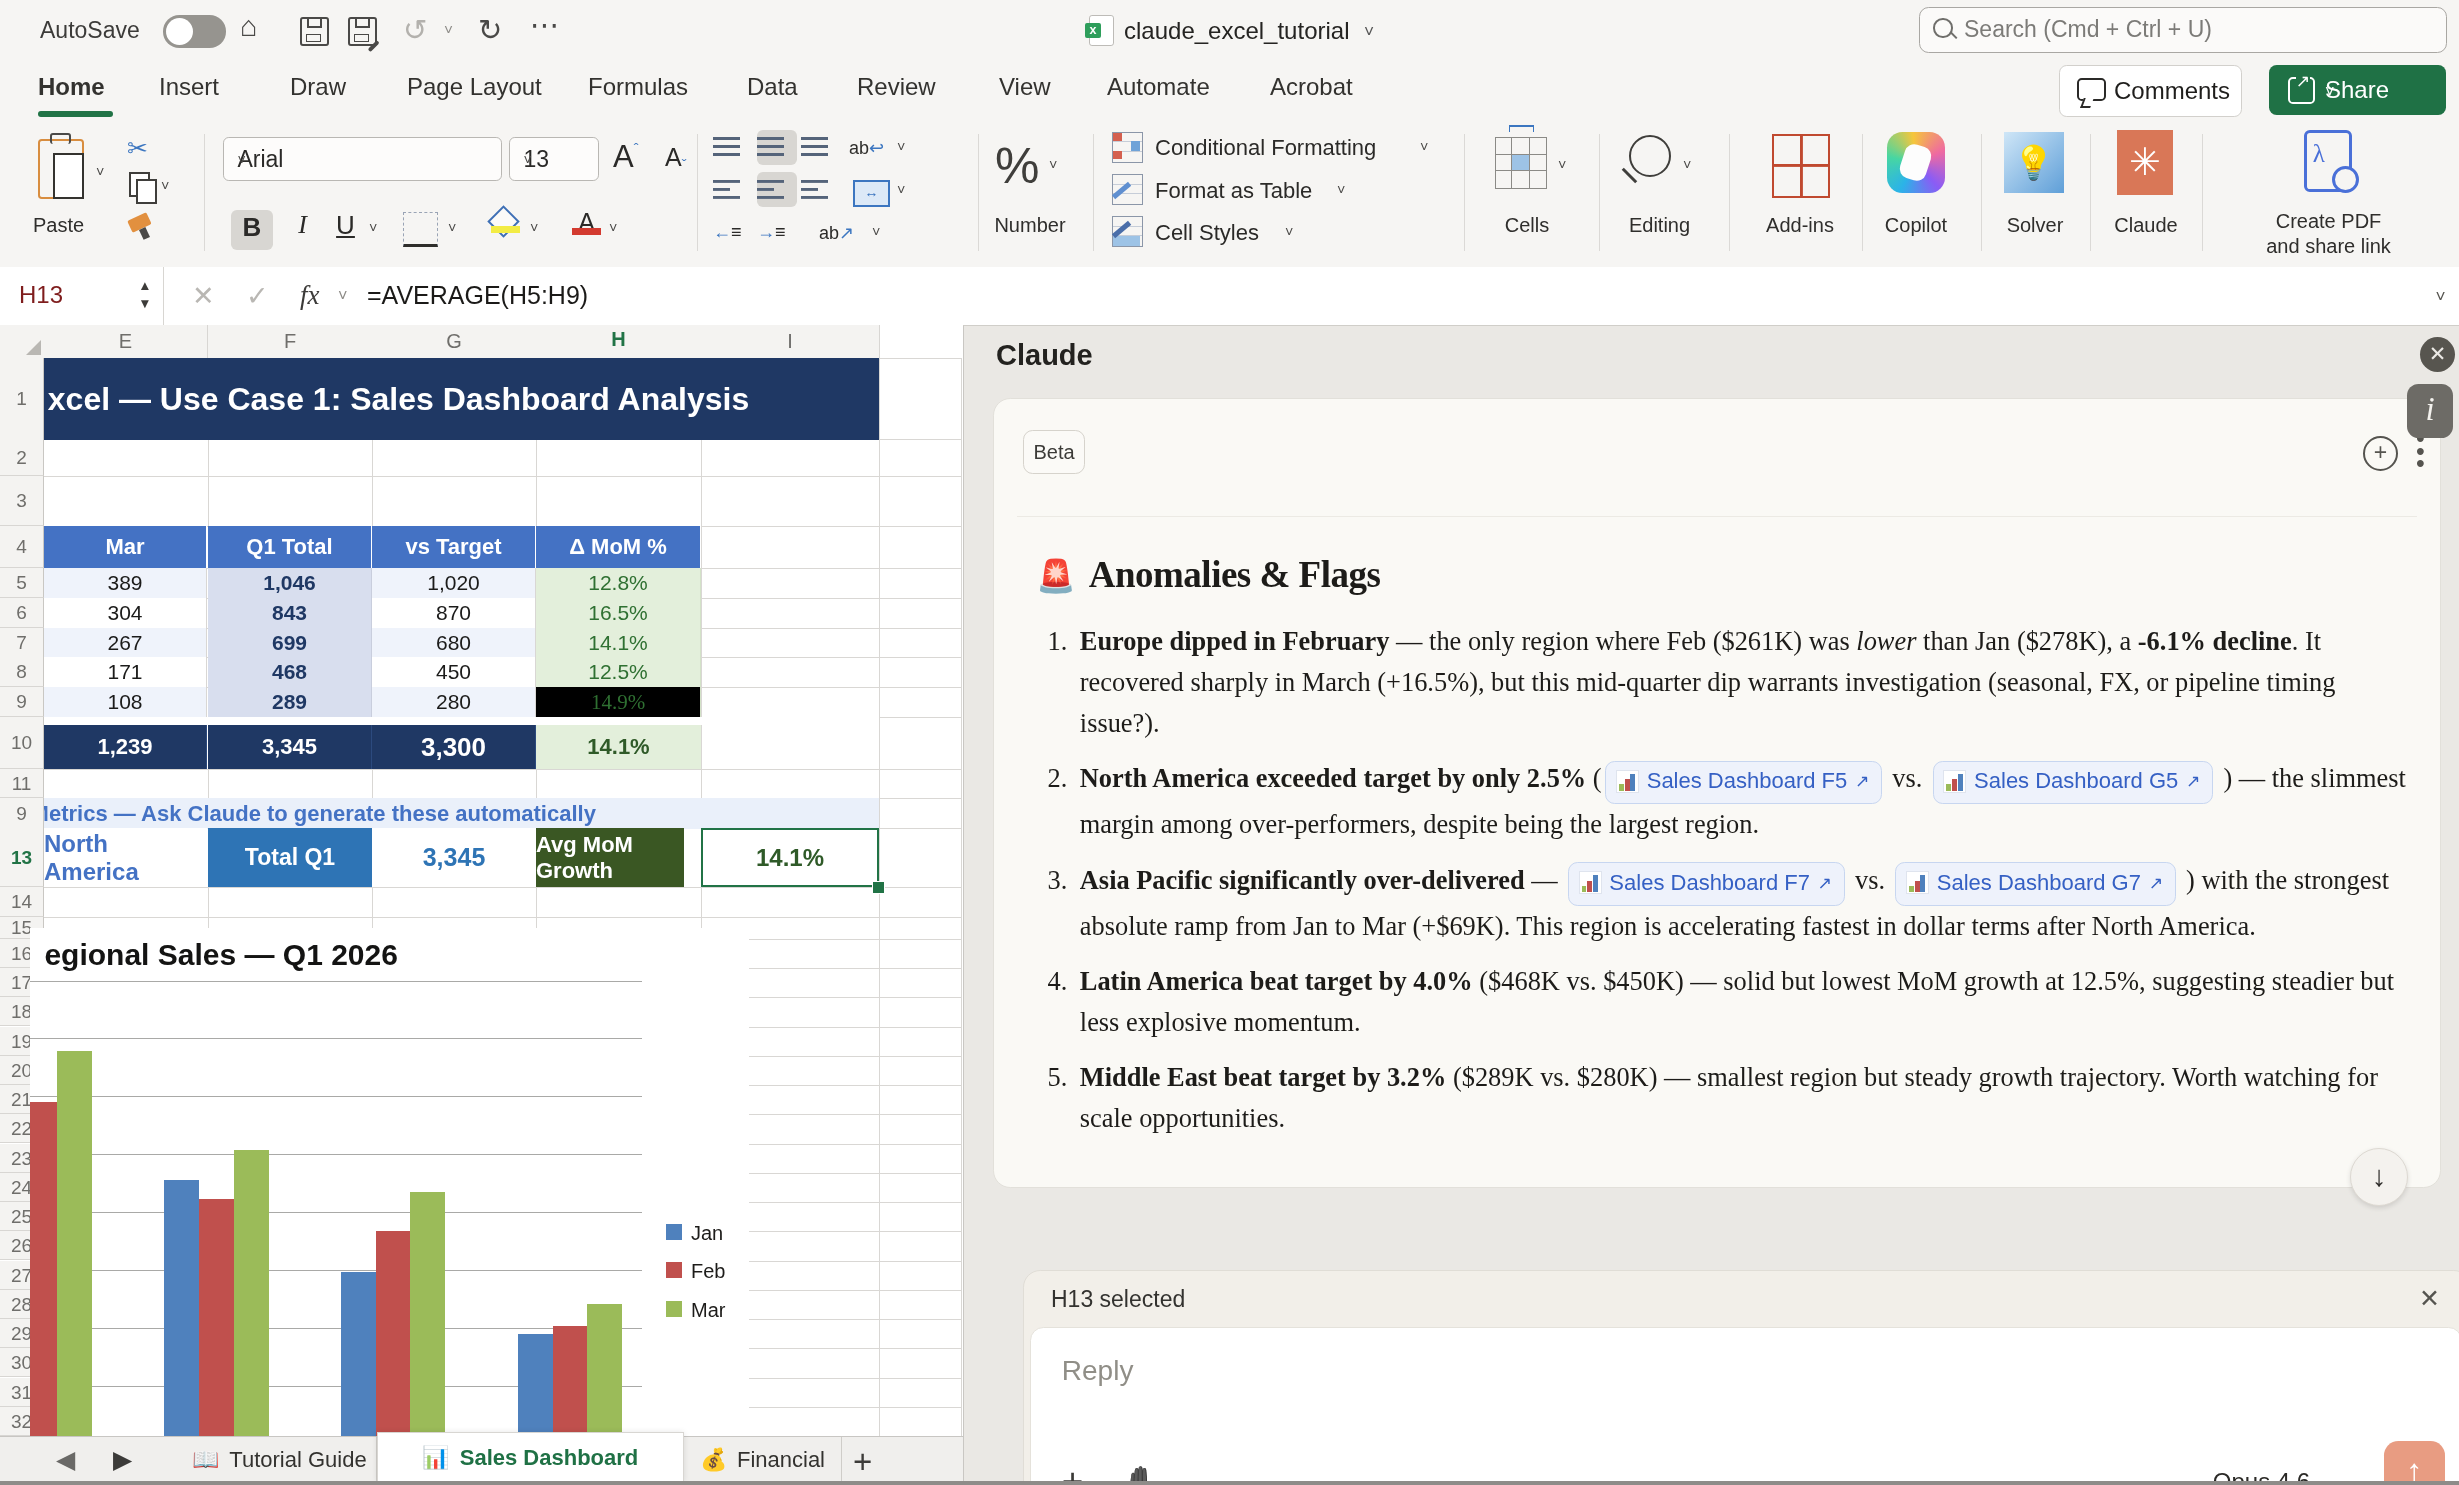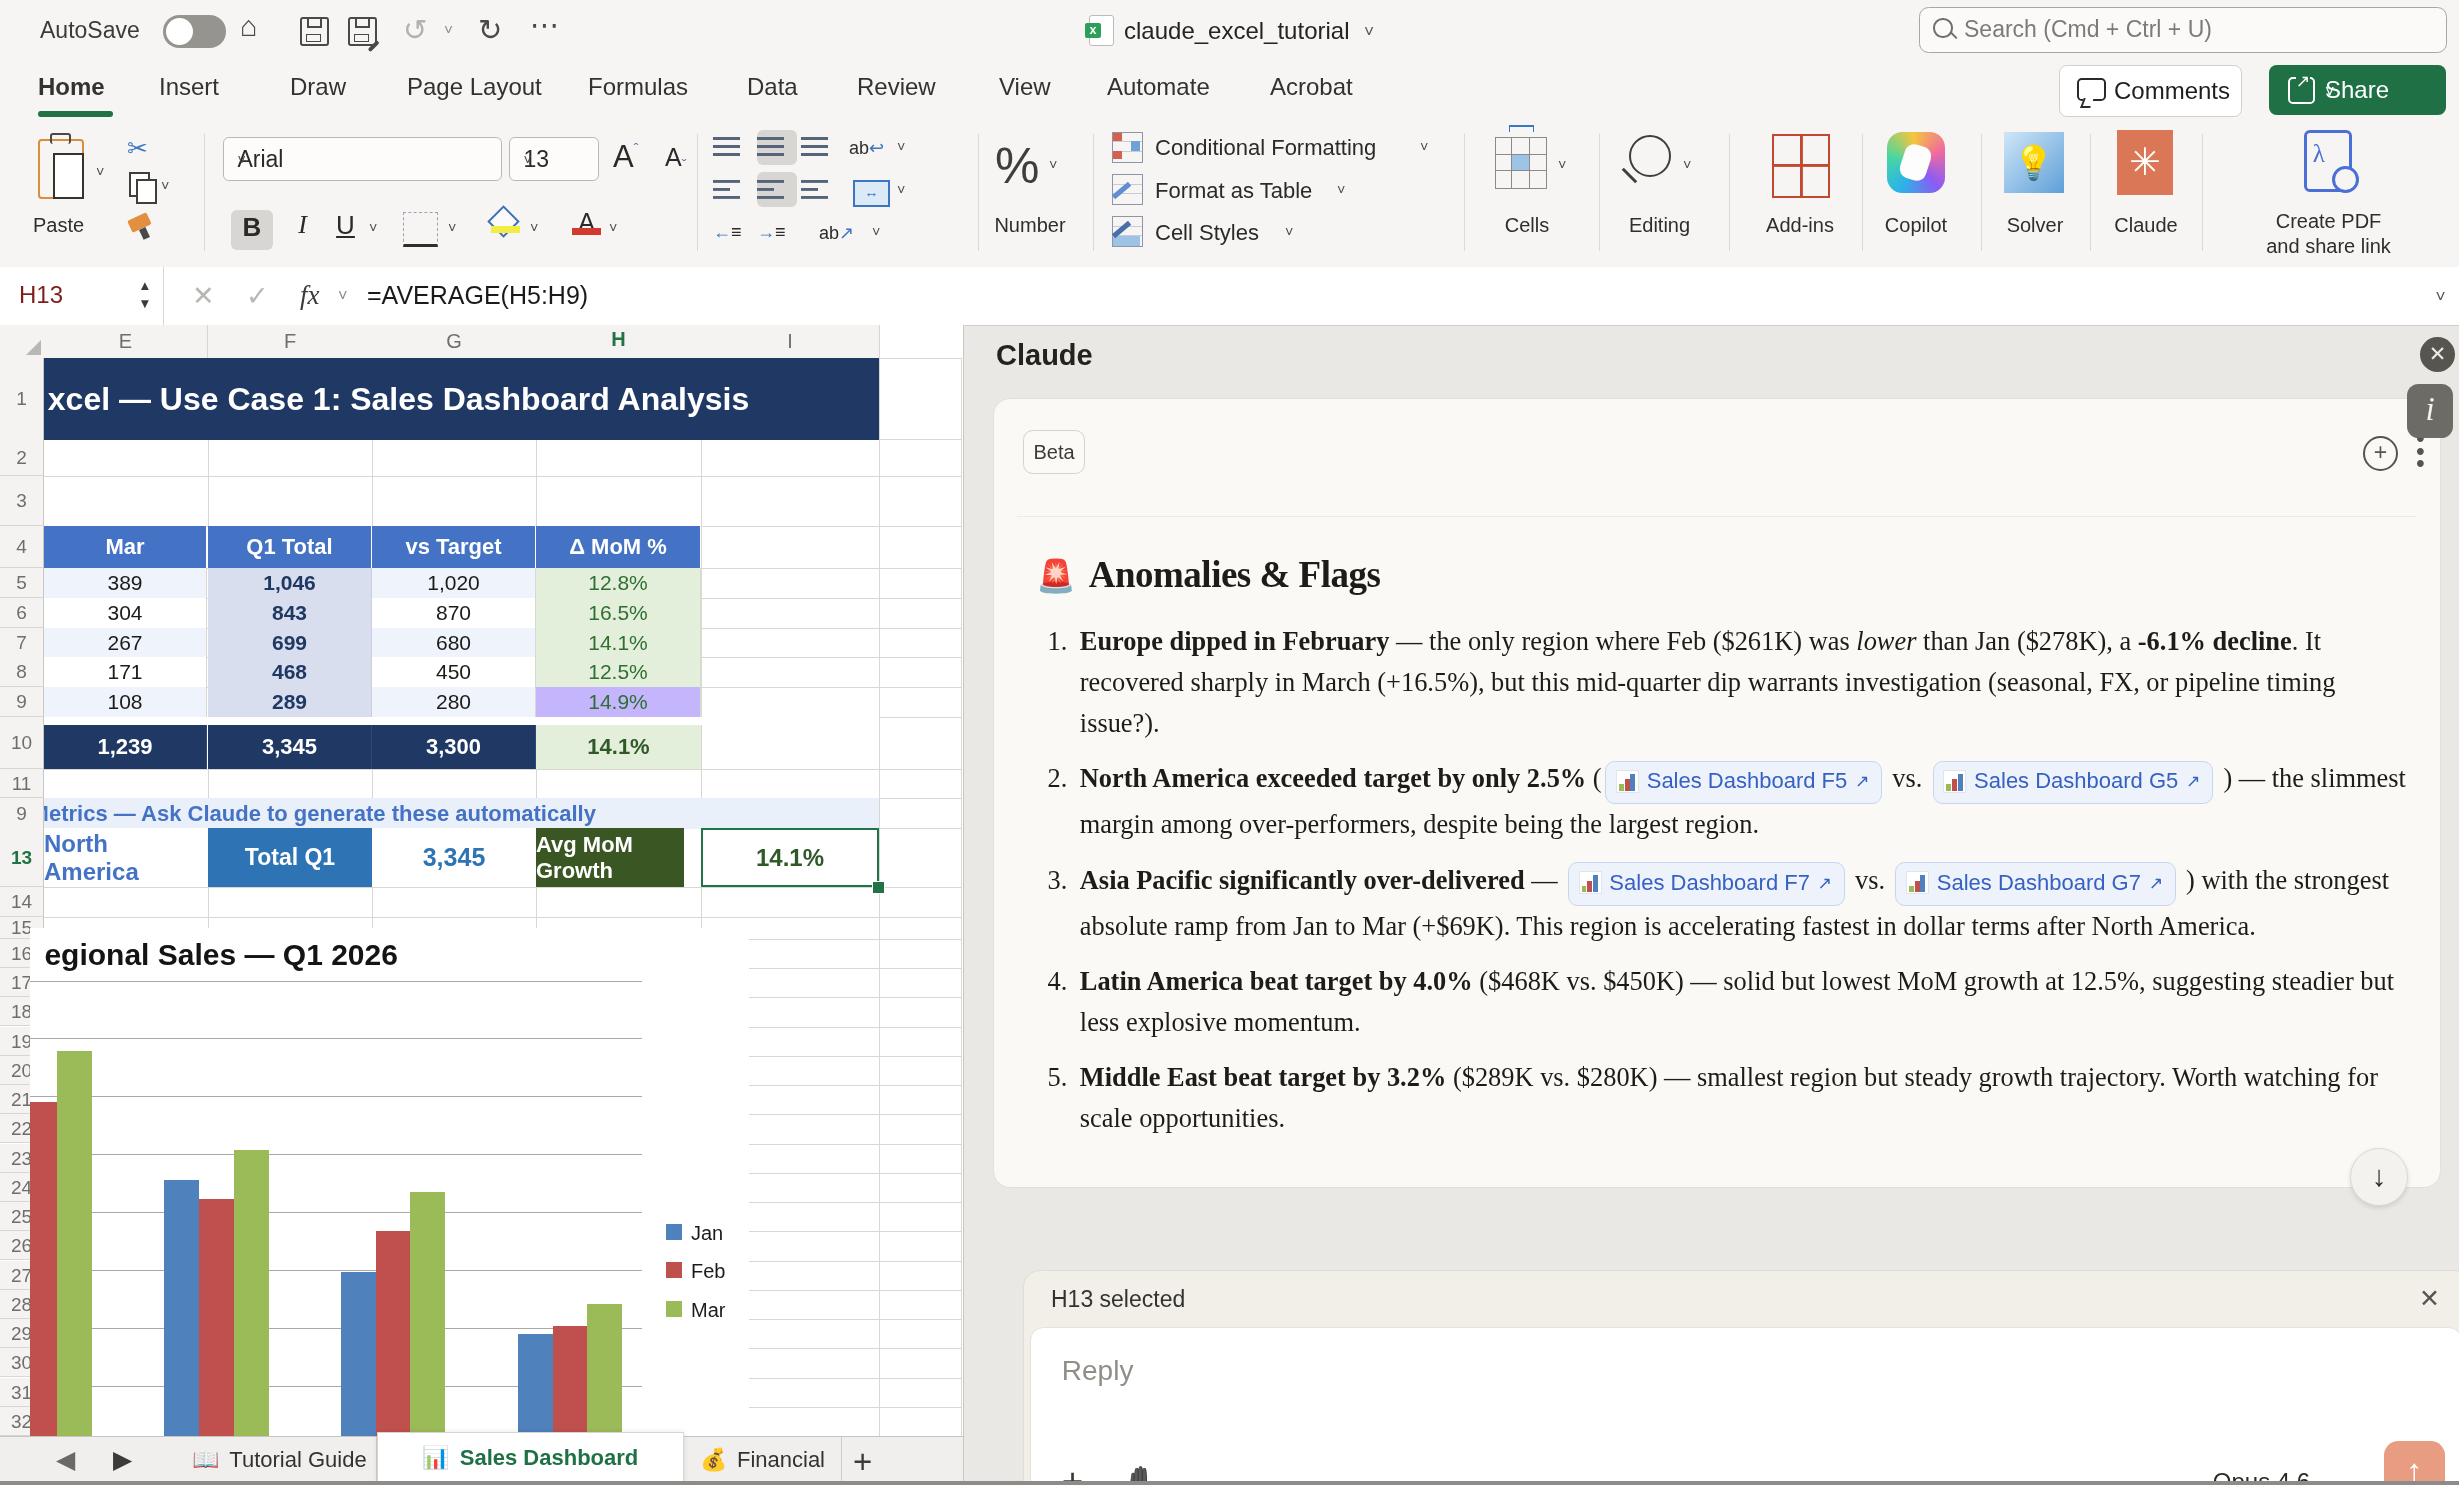"14.9%" div.cell { background: #c4b5fd -> #000000; font-family: none -> Liberation Serif, serif }
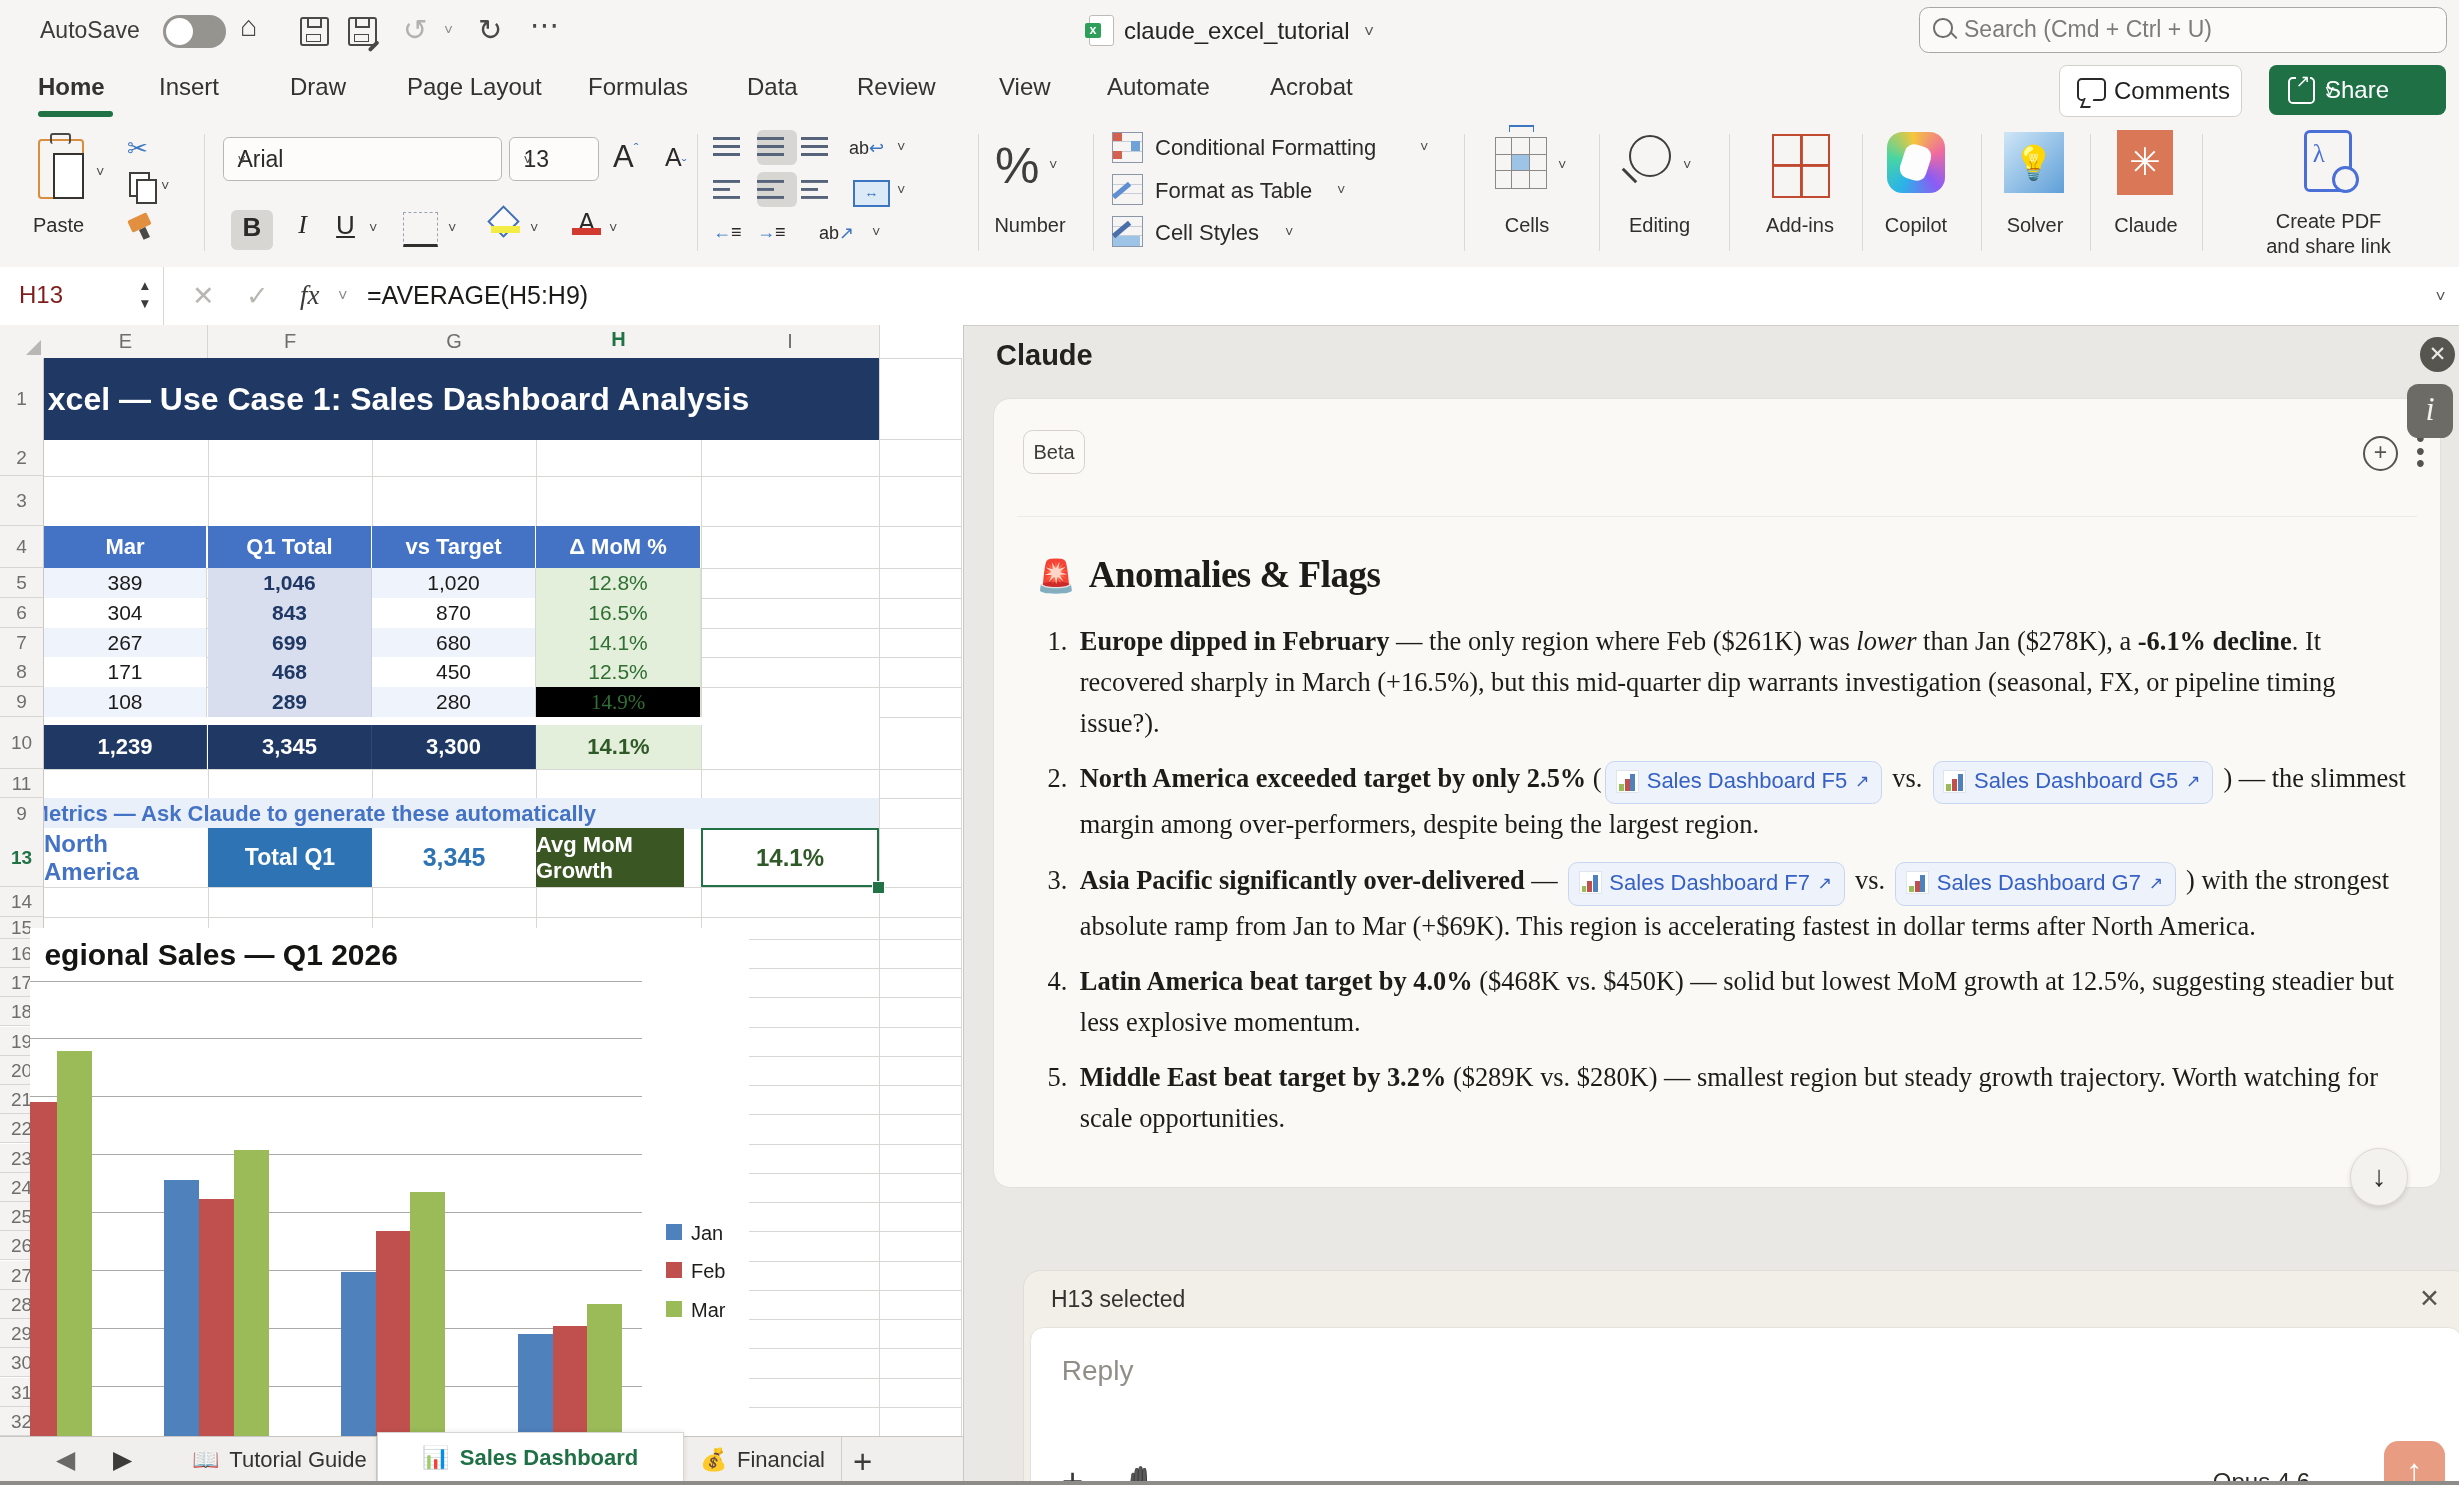"3,300" div.cell { font-size: 22px -> 26px }
